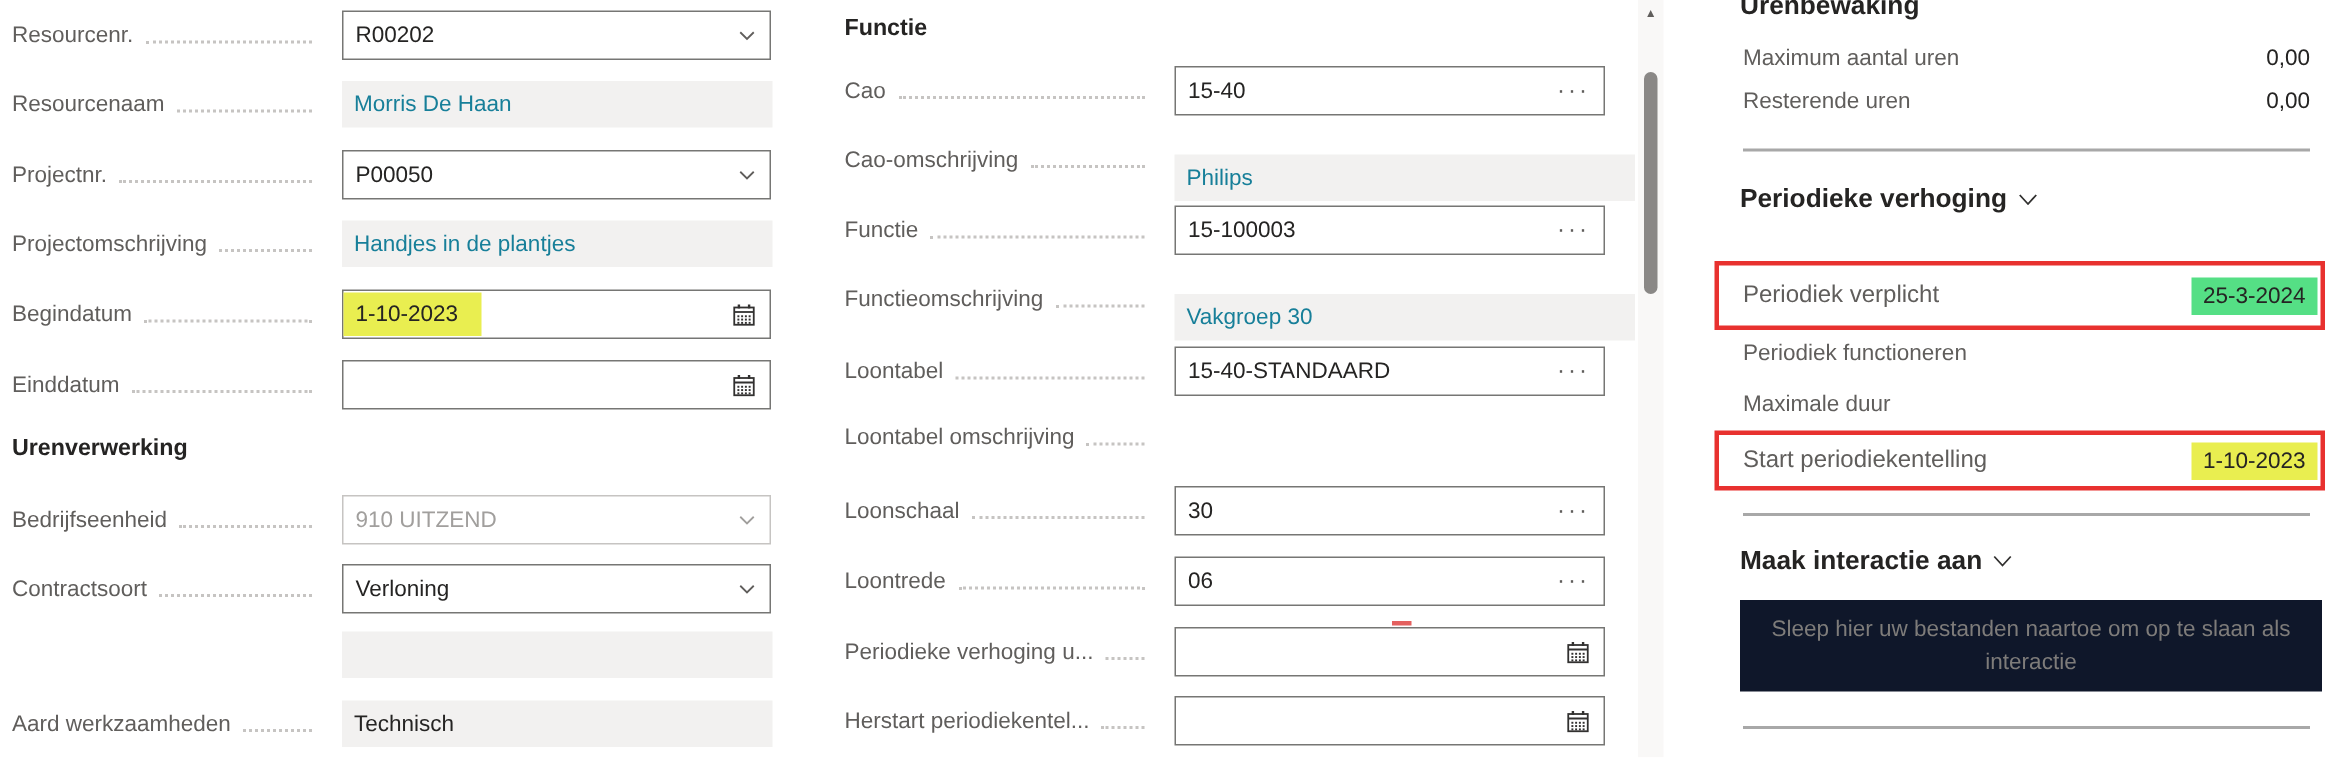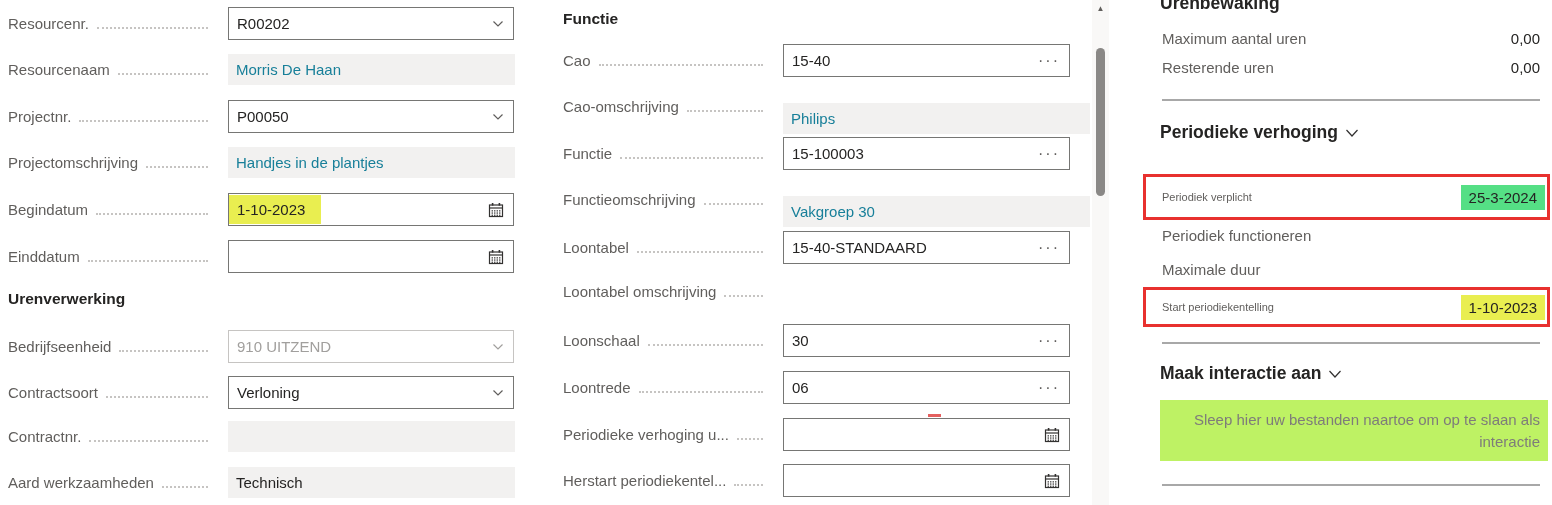"Periodiek verplicht" .annot .a-lbl { font-size: 11px -> 16px }
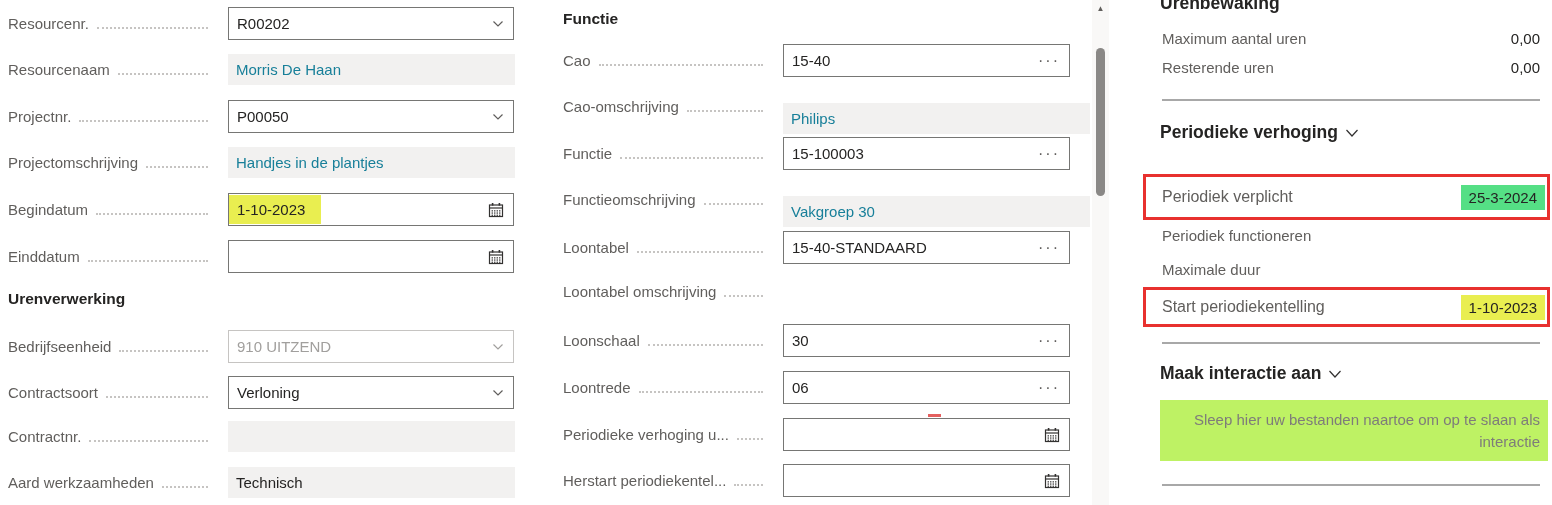"Sleep hier uw bestanden naartoe" .dropzone { background: #bef264 -> #0f172a; text-align: right -> center }
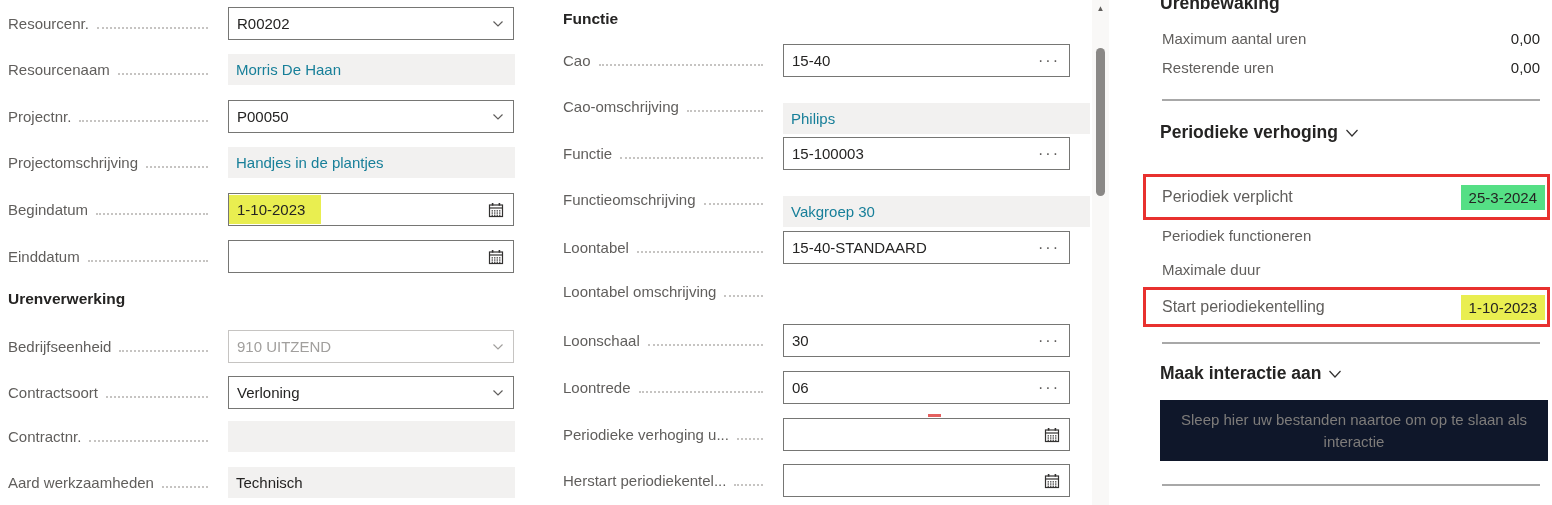"Contractnr." div.lbl { html: <div> <span>Contractnr.</span> <span></span> </div> -> none }
